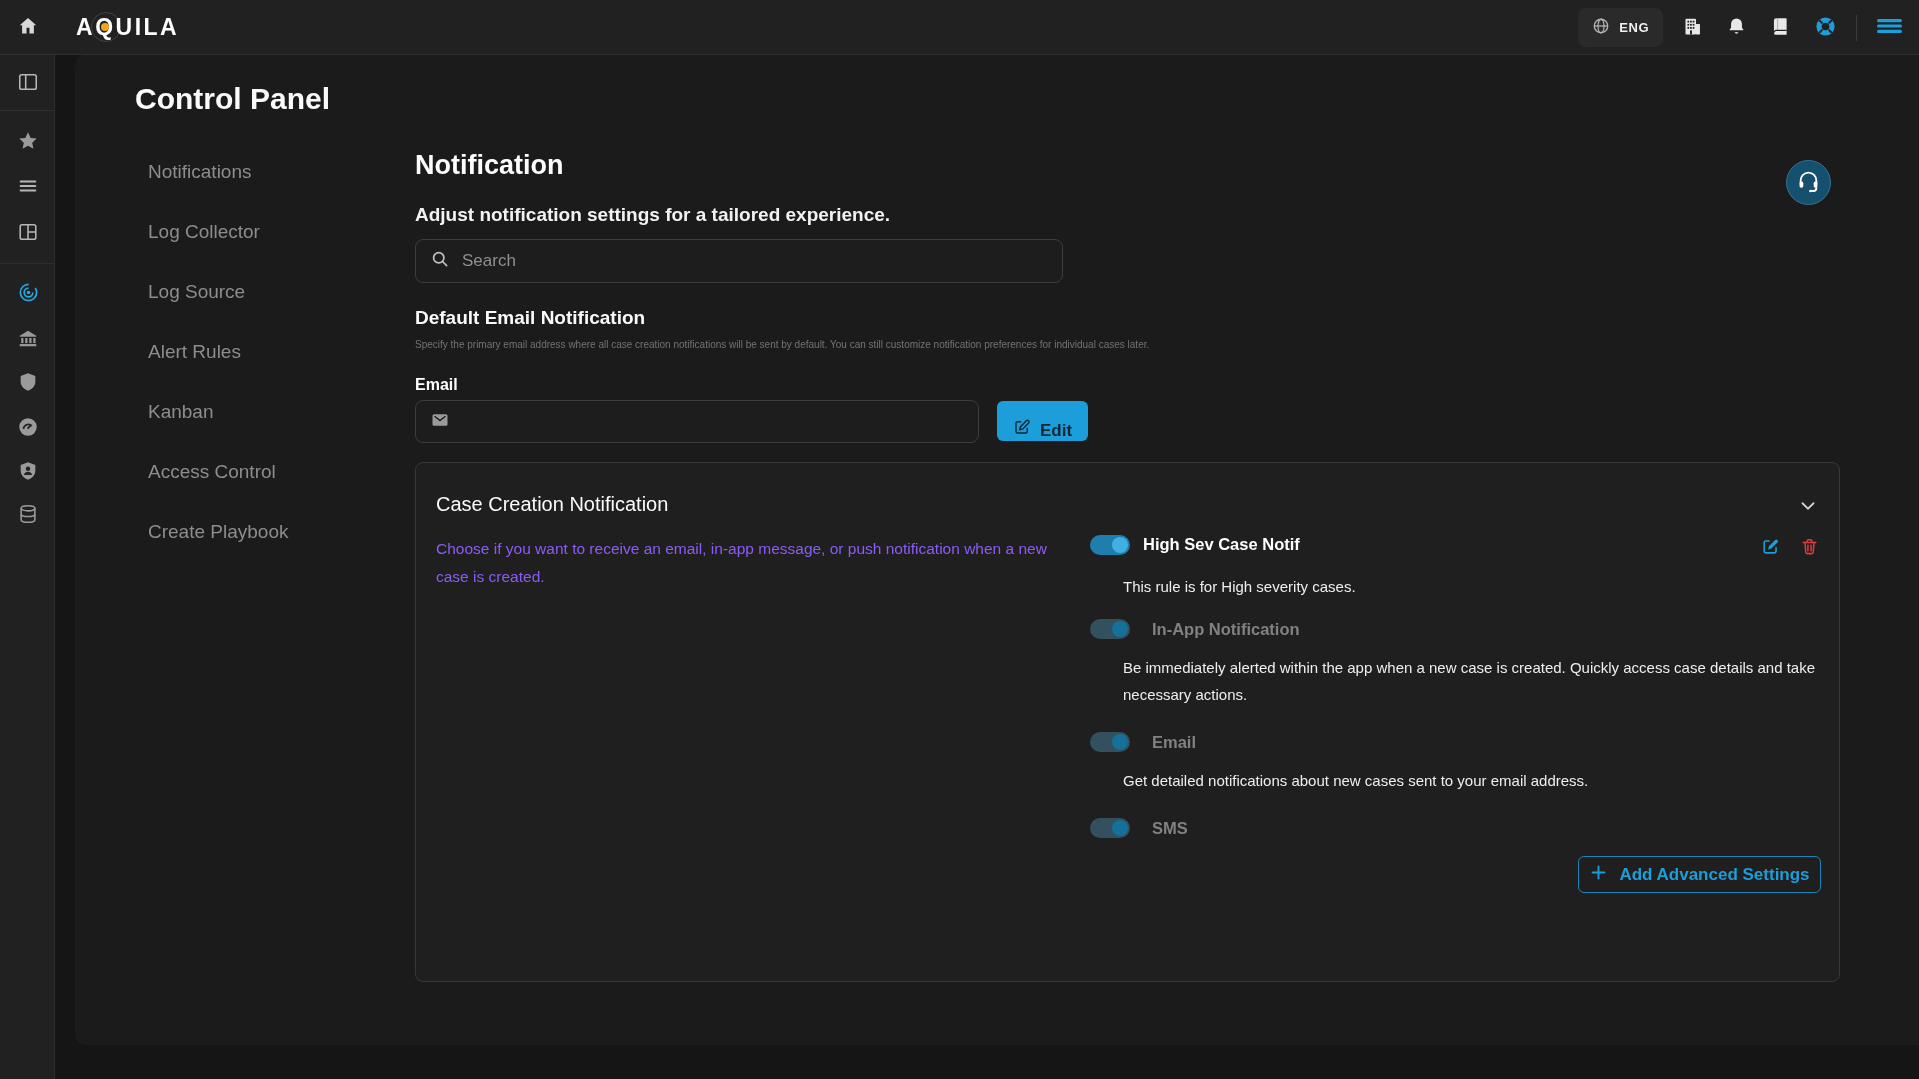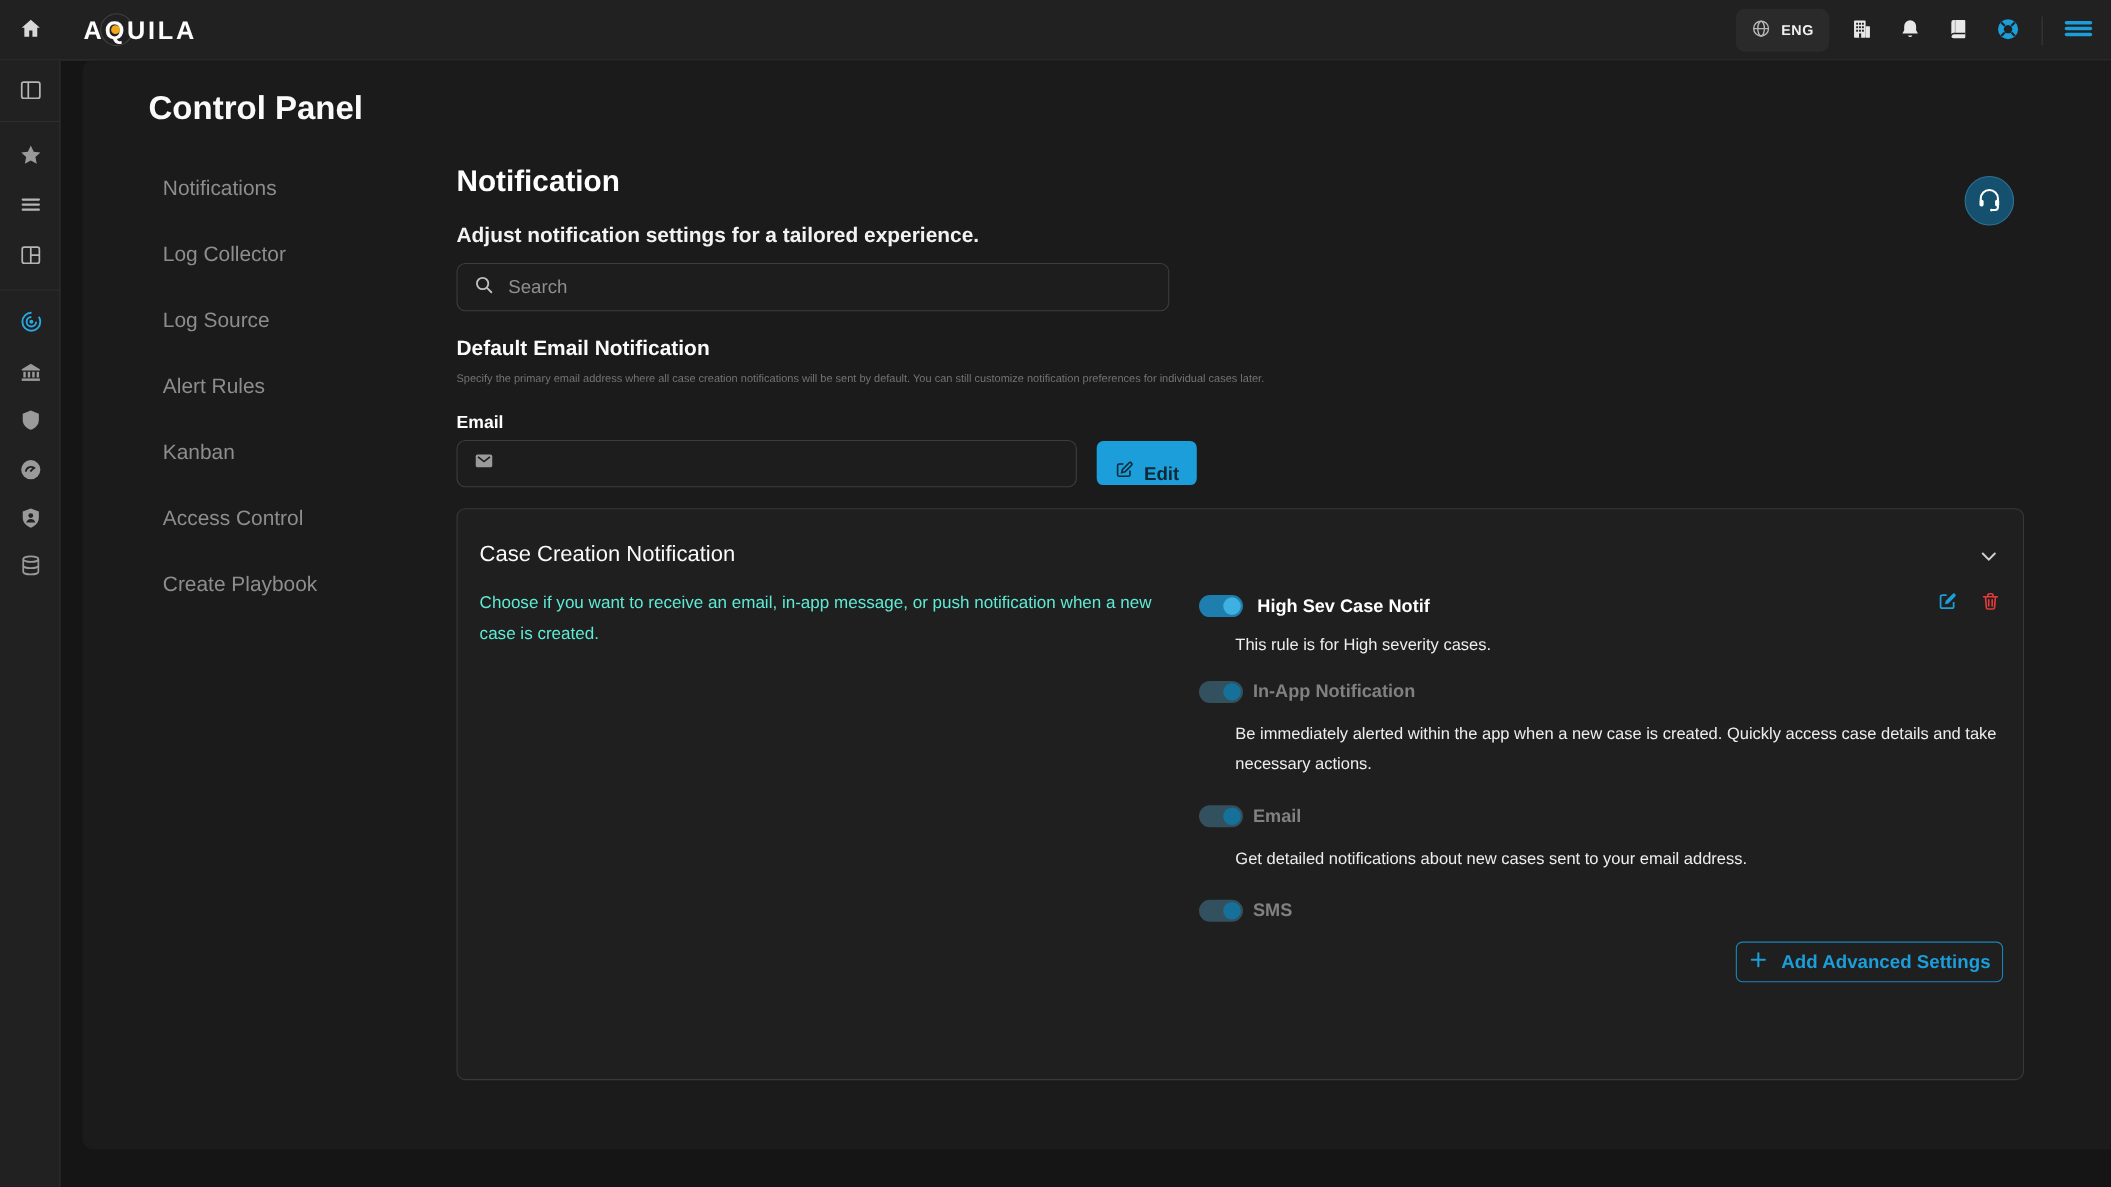"Choose if you want to" .card-desc { color: #5eead4 -> #8b5cf6 }
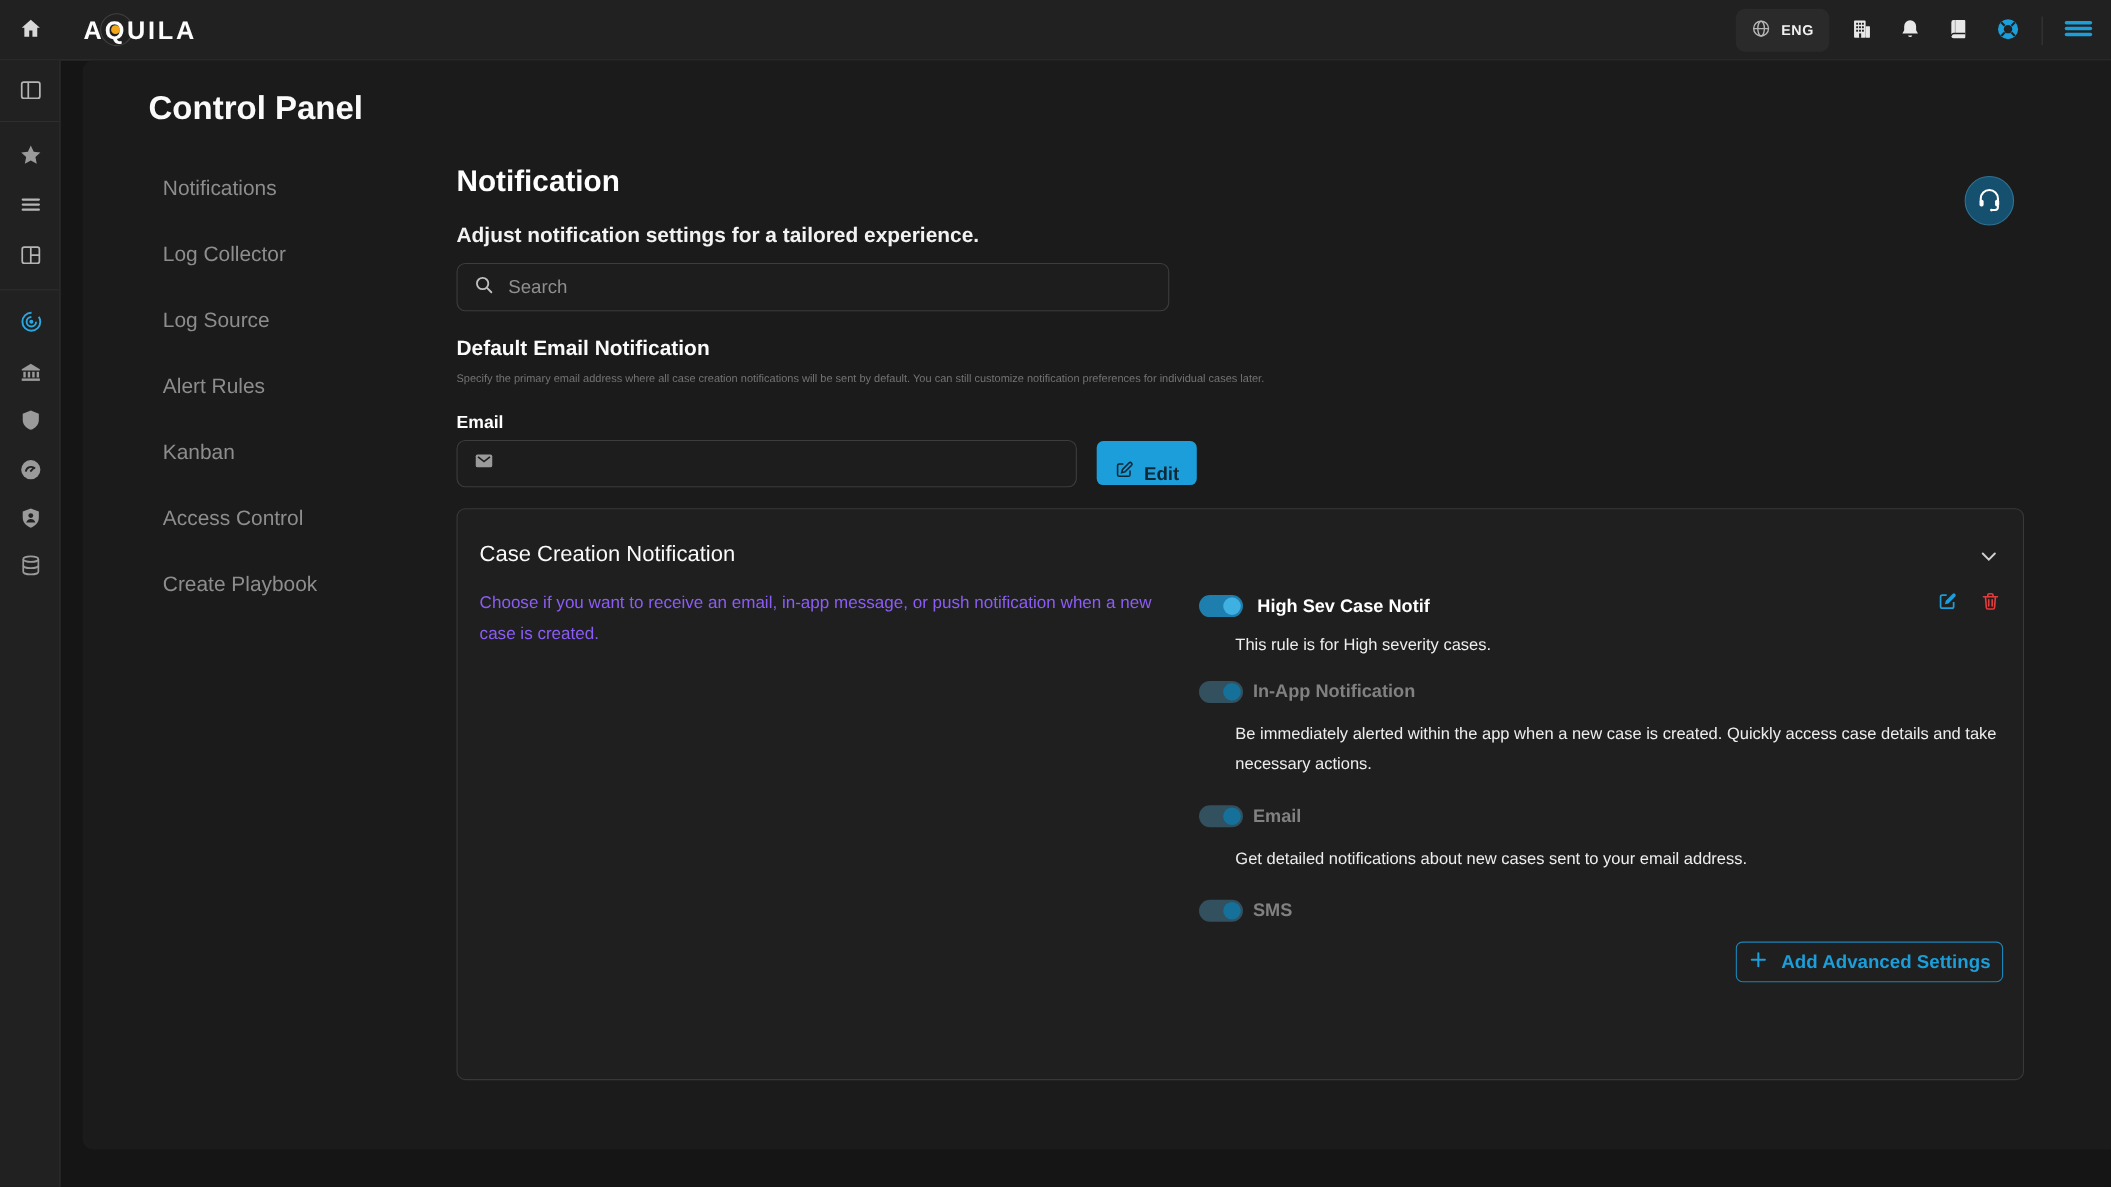"High Sev Case Notif" .rule-row { align-items: flex-end -> flex-start }
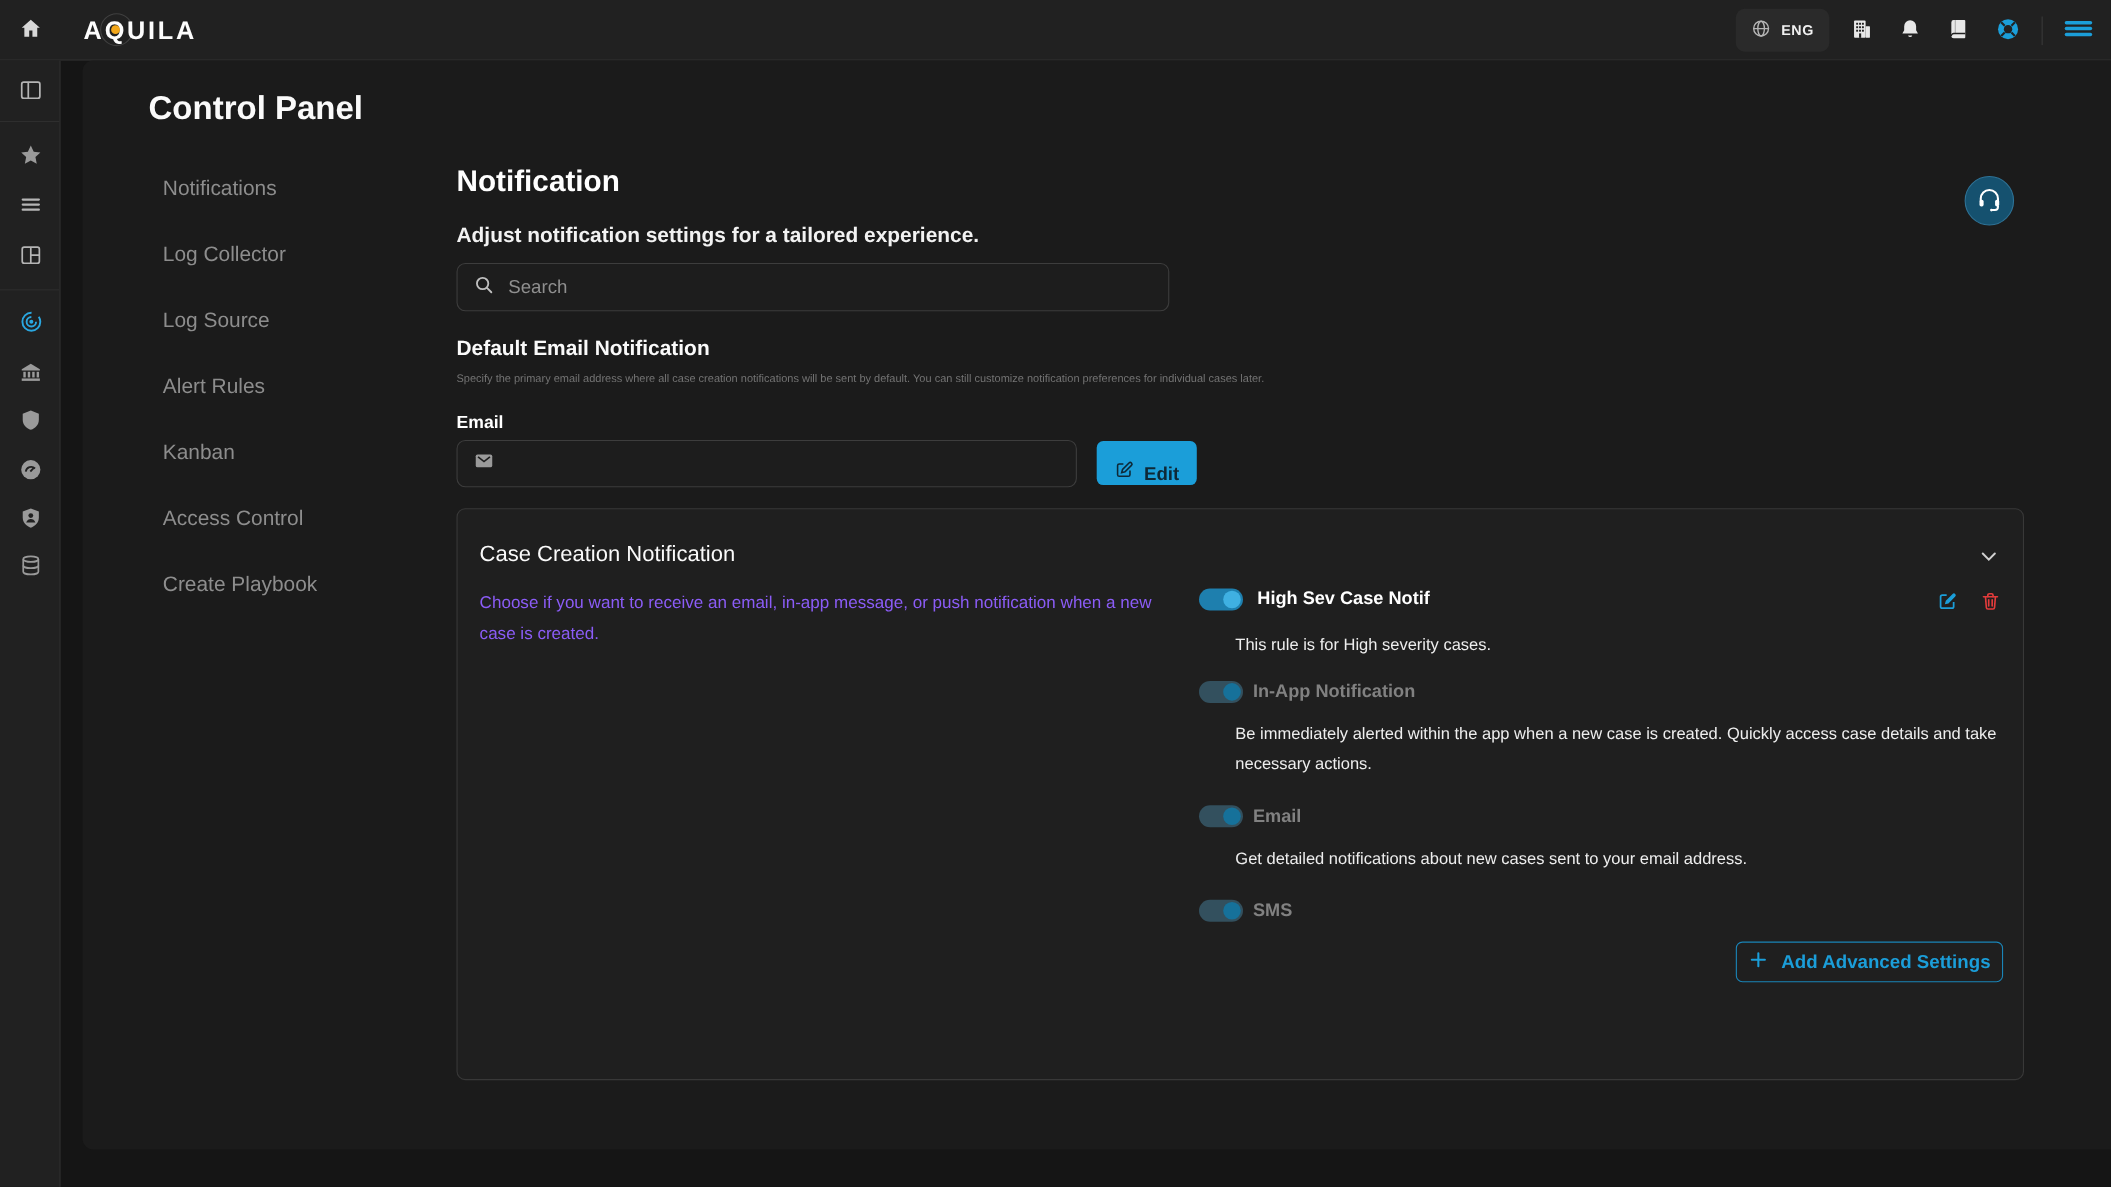"In-App Notification" .channel-label { margin-left: 9px -> 22px }
